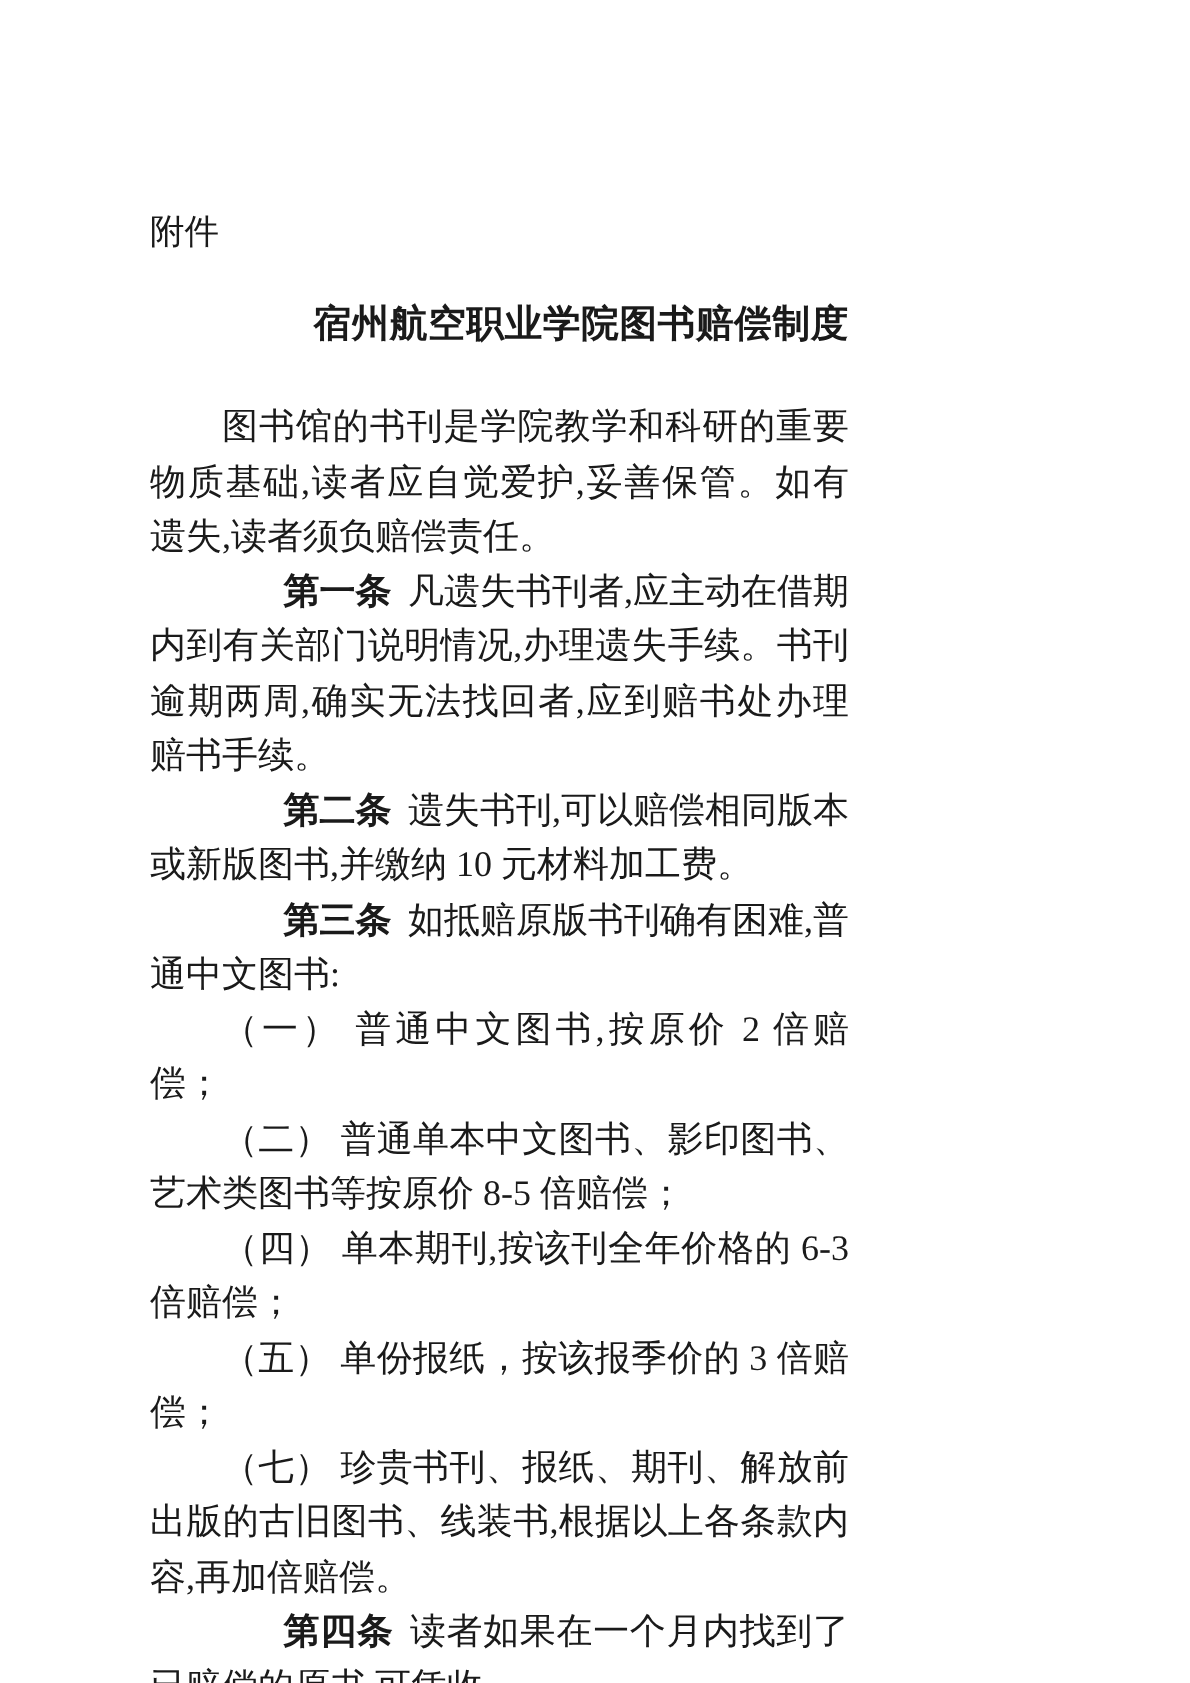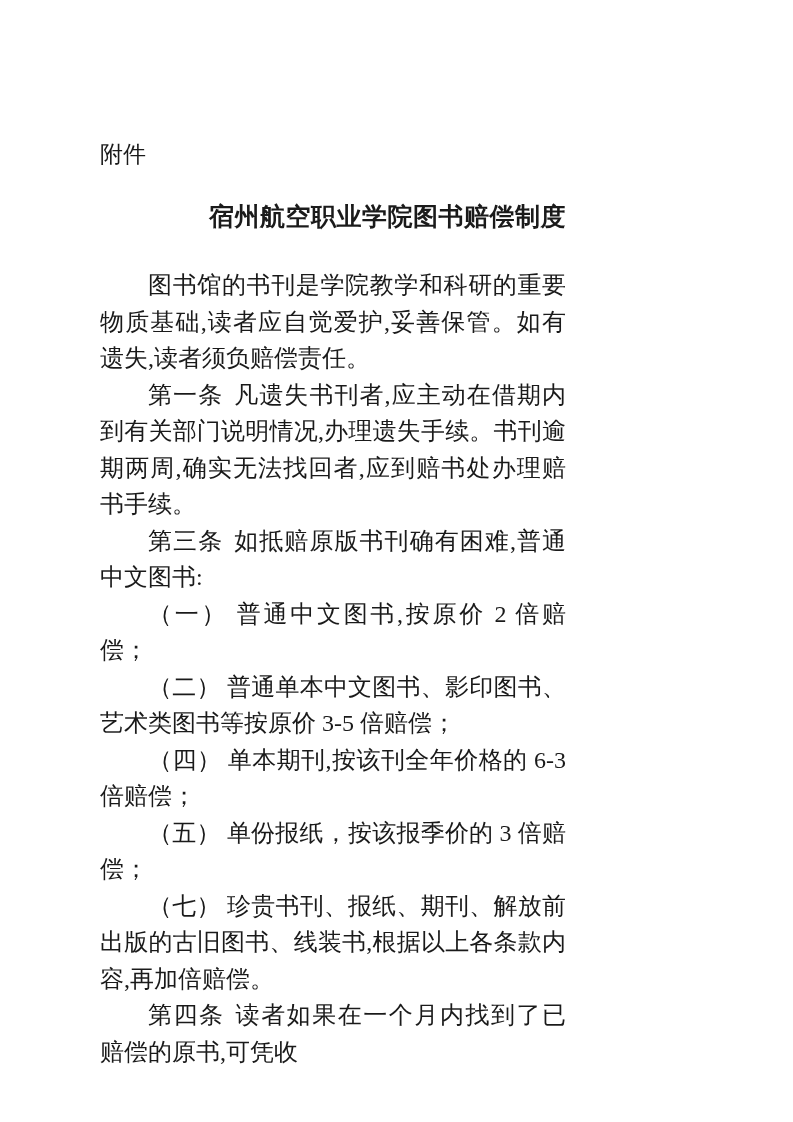"第一条" .para-label { font-weight: 400 -> 700; margin-left: none -> 41px }
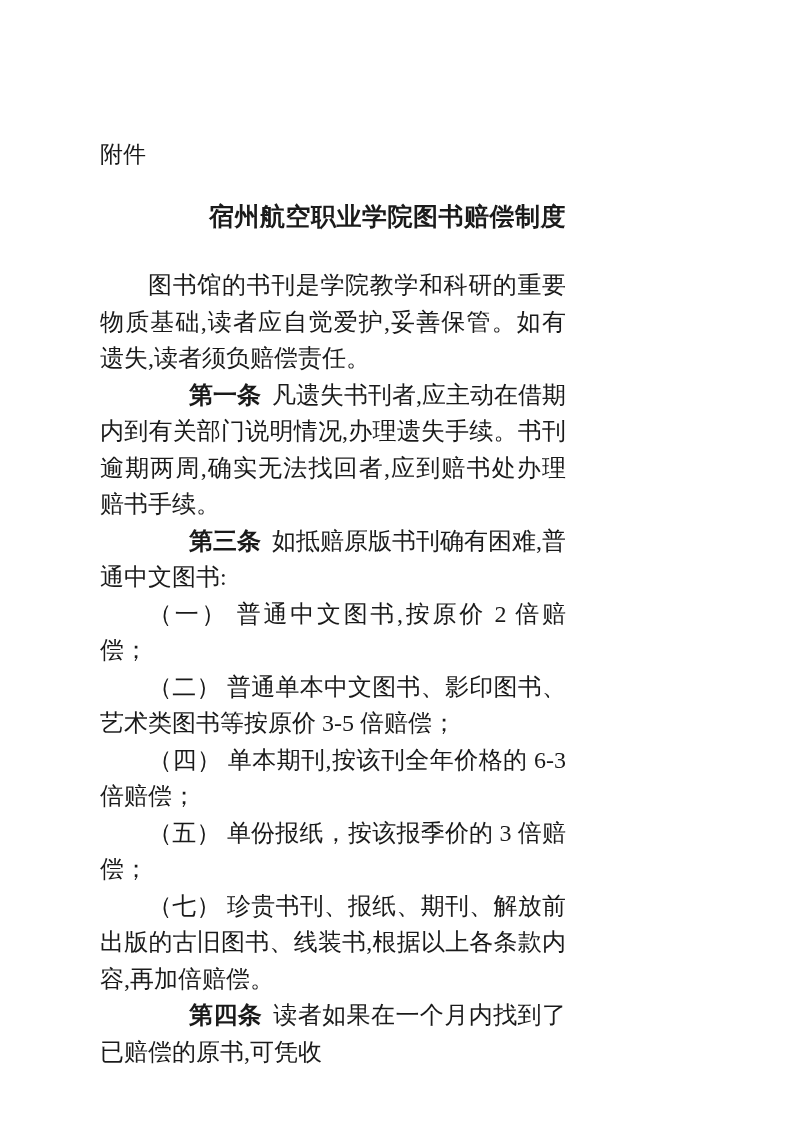"第二条 遗失书刊,可以赔偿相同版本或新版图书,并缴纳 10 元材料加工费。" p.para { html: none -> <p><span>第二条</span><span>遗失书刊,可以赔偿相同版本或新版图书,并缴纳 10 元材料加工费。</span></p> }
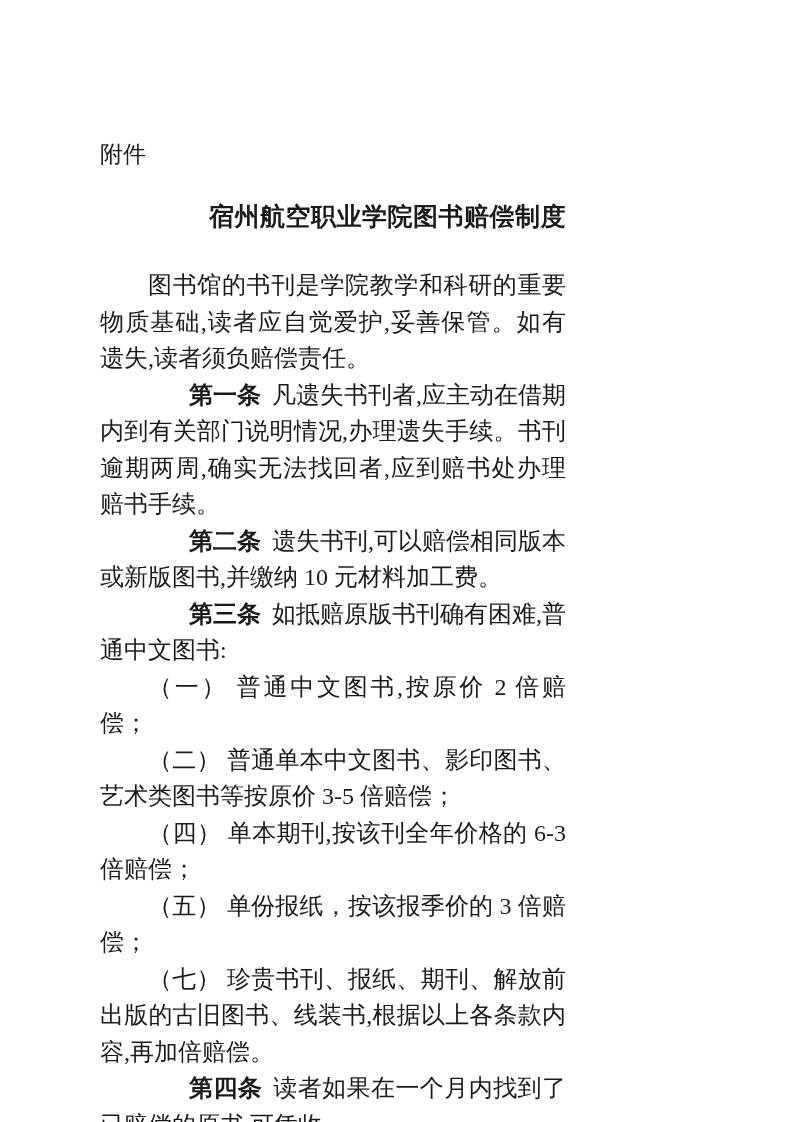"（二） 普通单本中文图书、影印图书、艺术类图书等按原价 3-5 倍赔偿；" span.para-text { text: 3-5 -> 8-5 }
